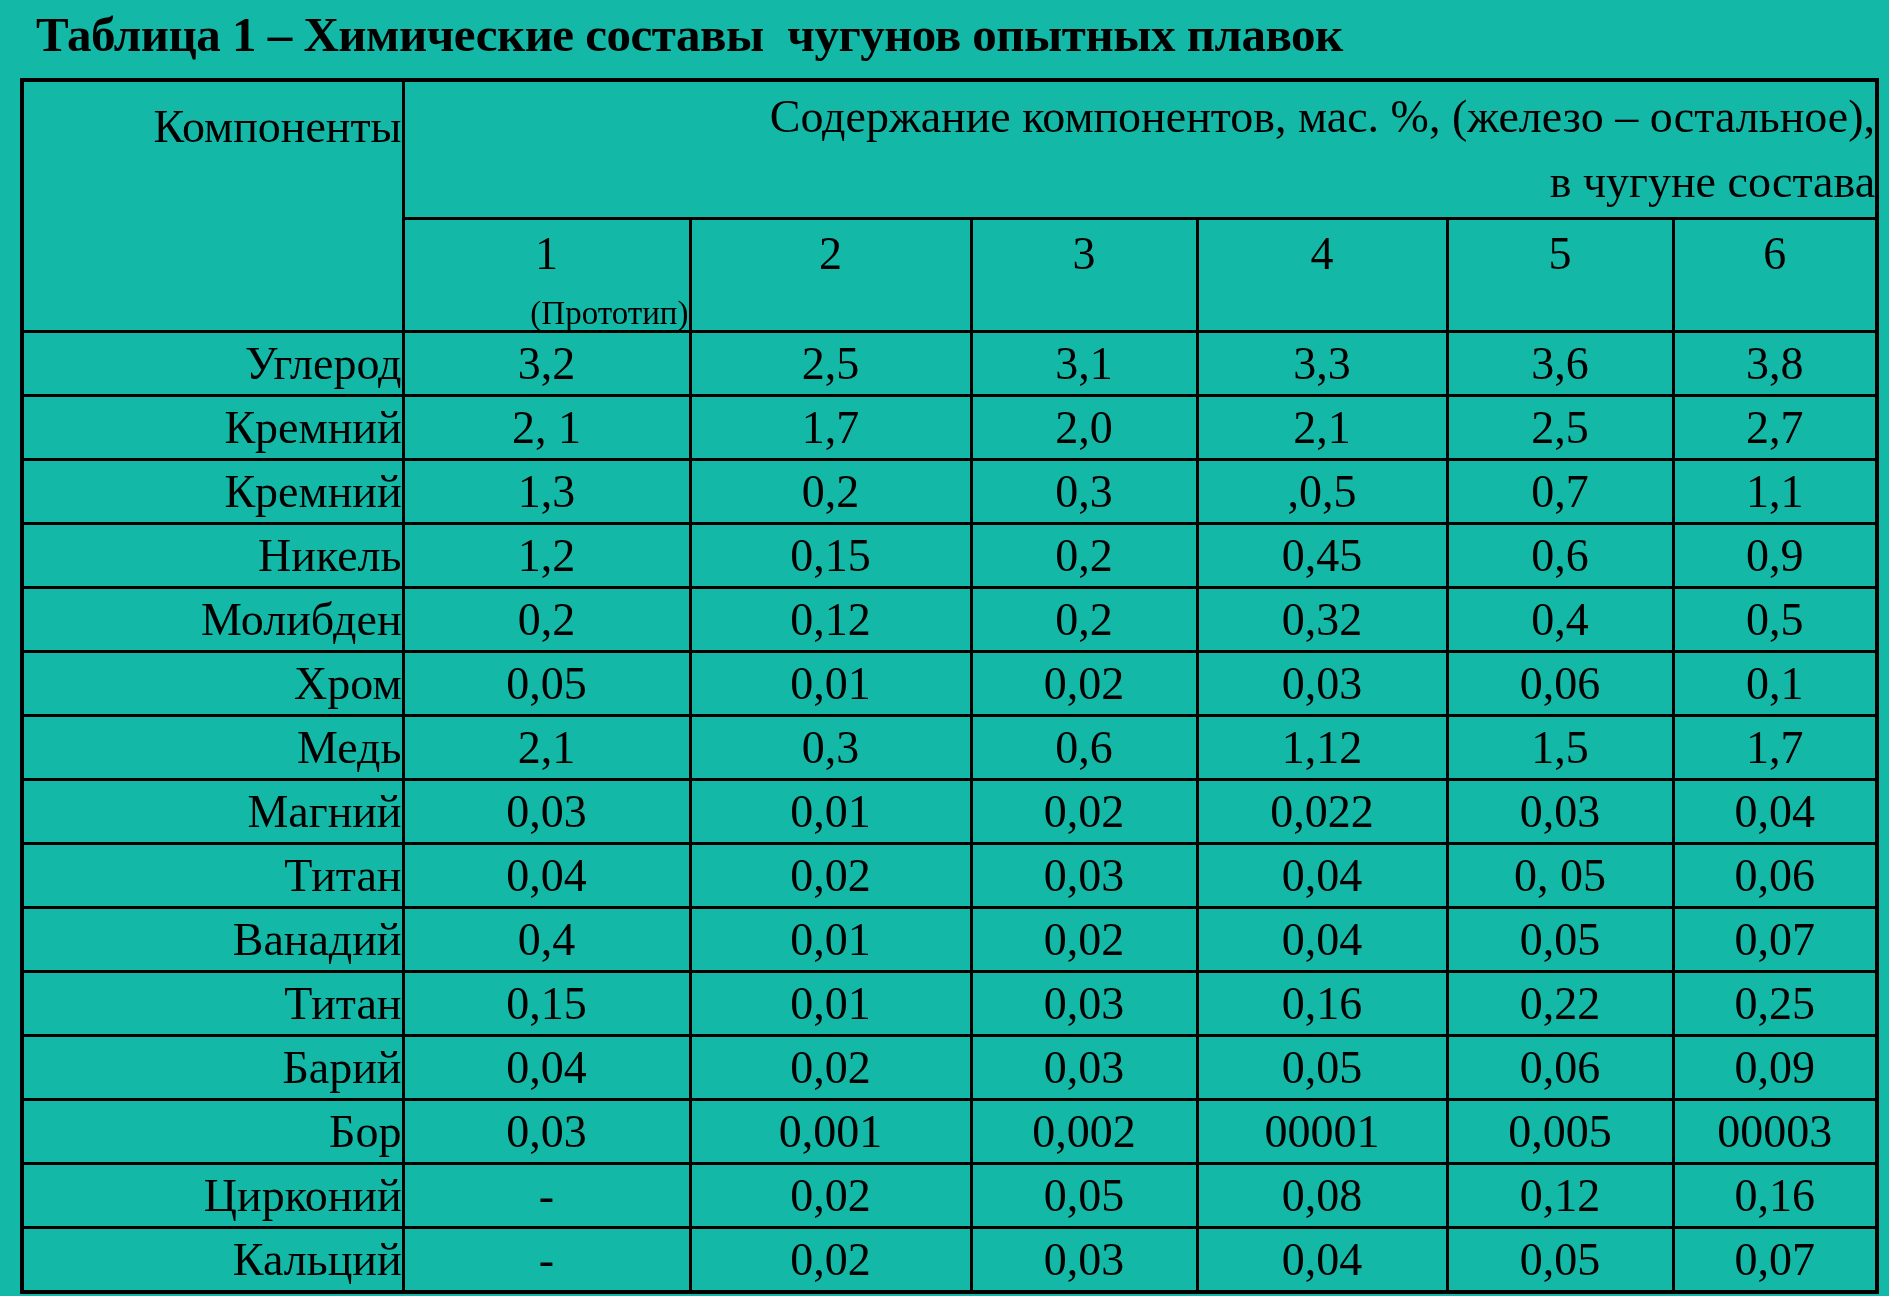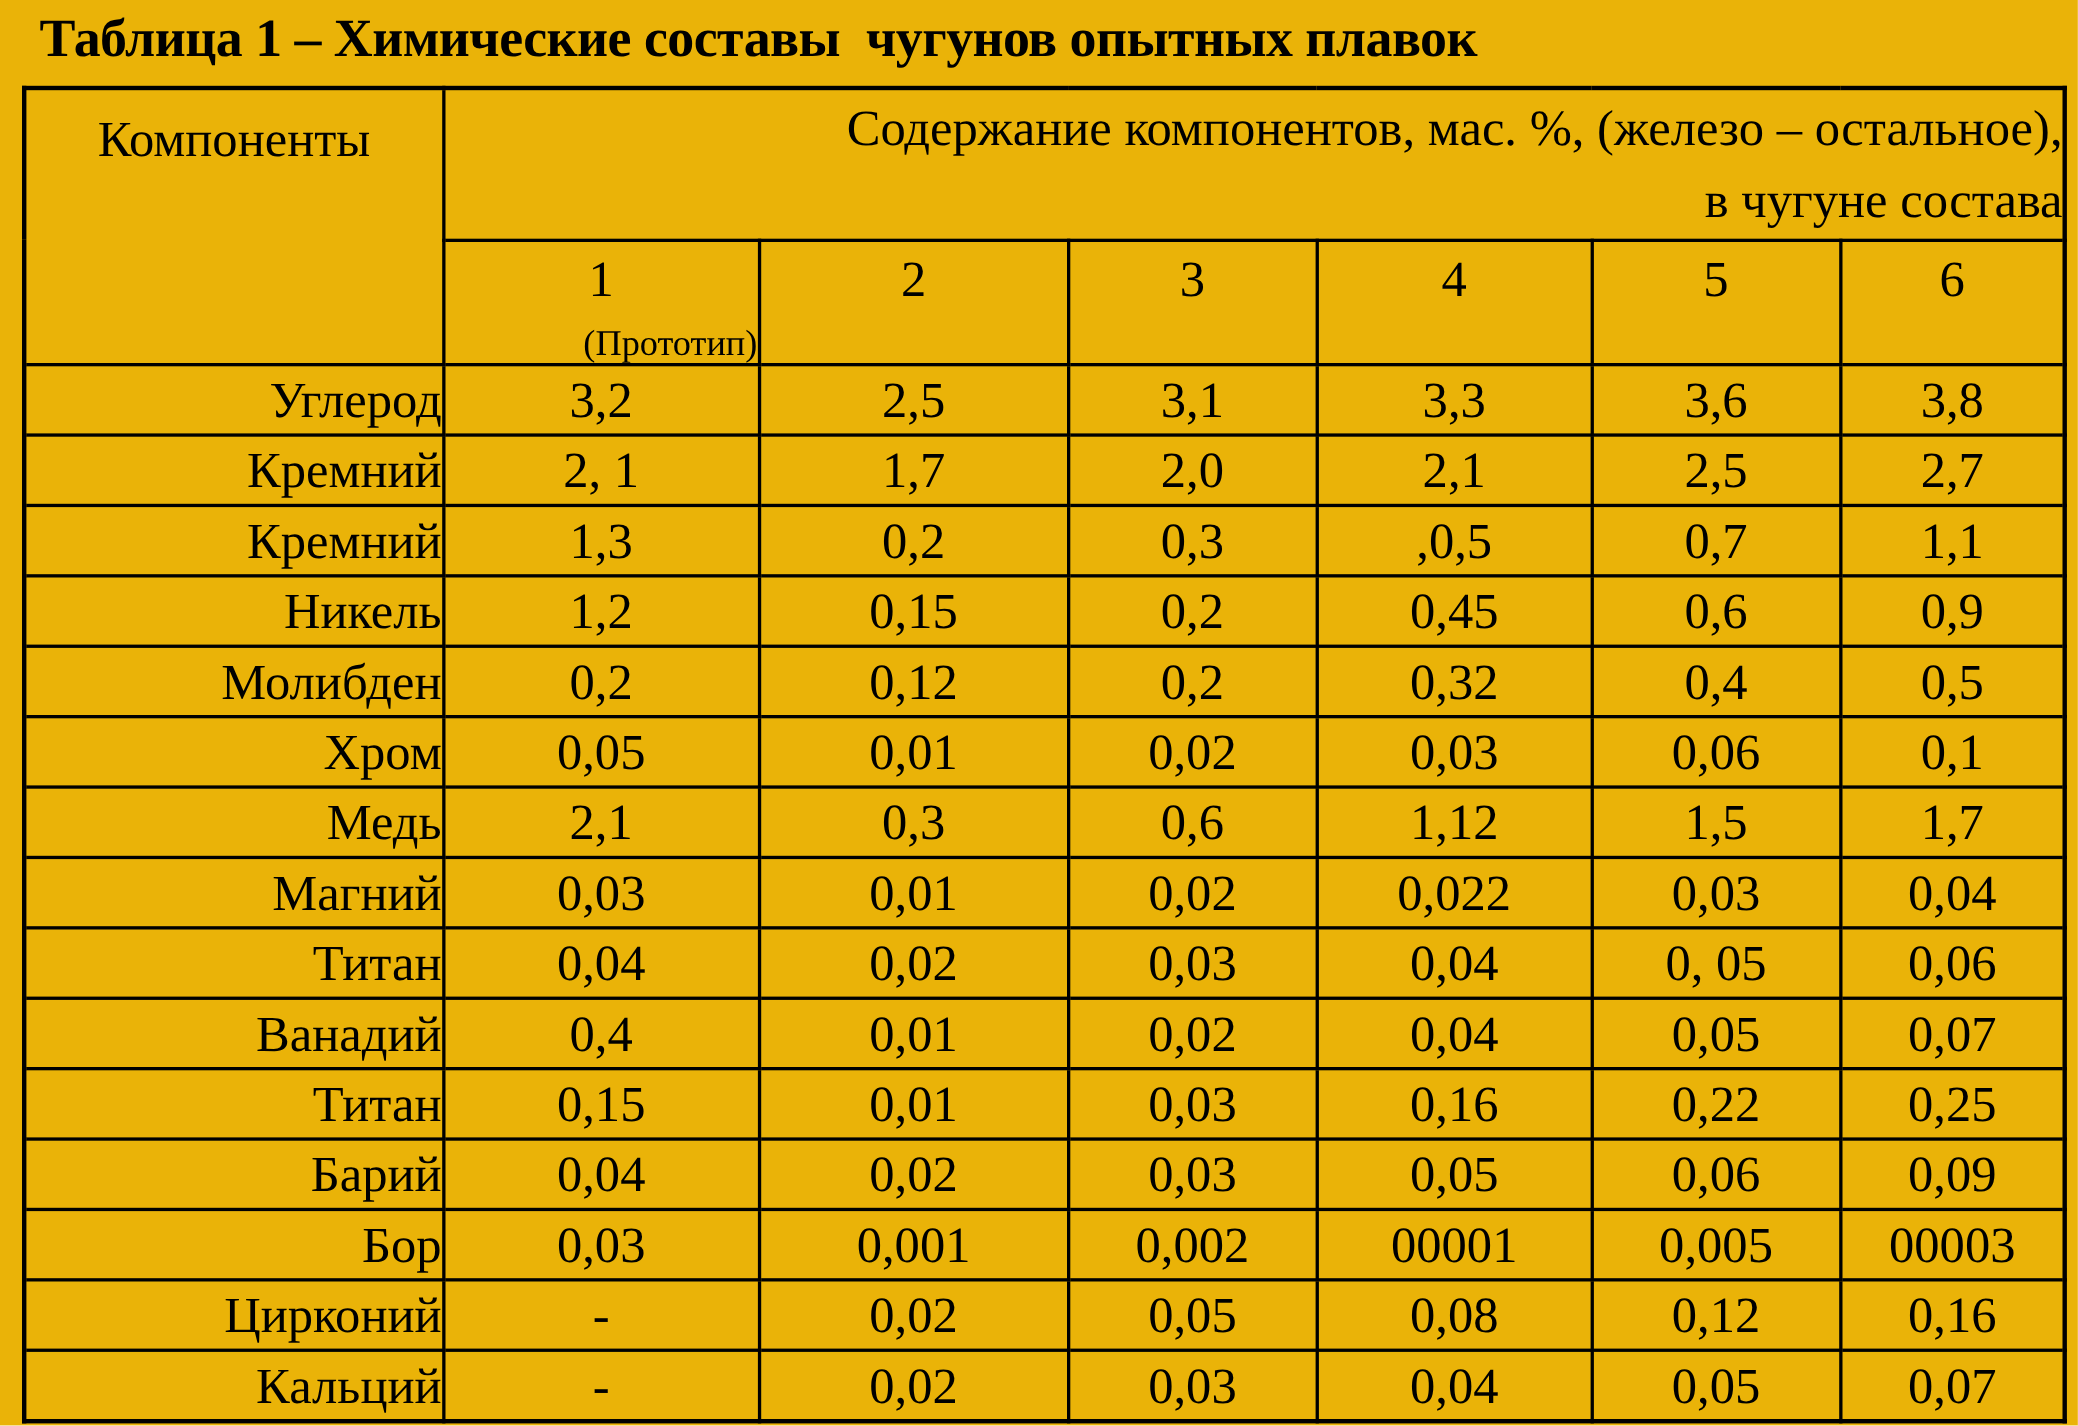"Таблица 1 – Химические составы" .page { background: #eab308 -> #14b8a6 }
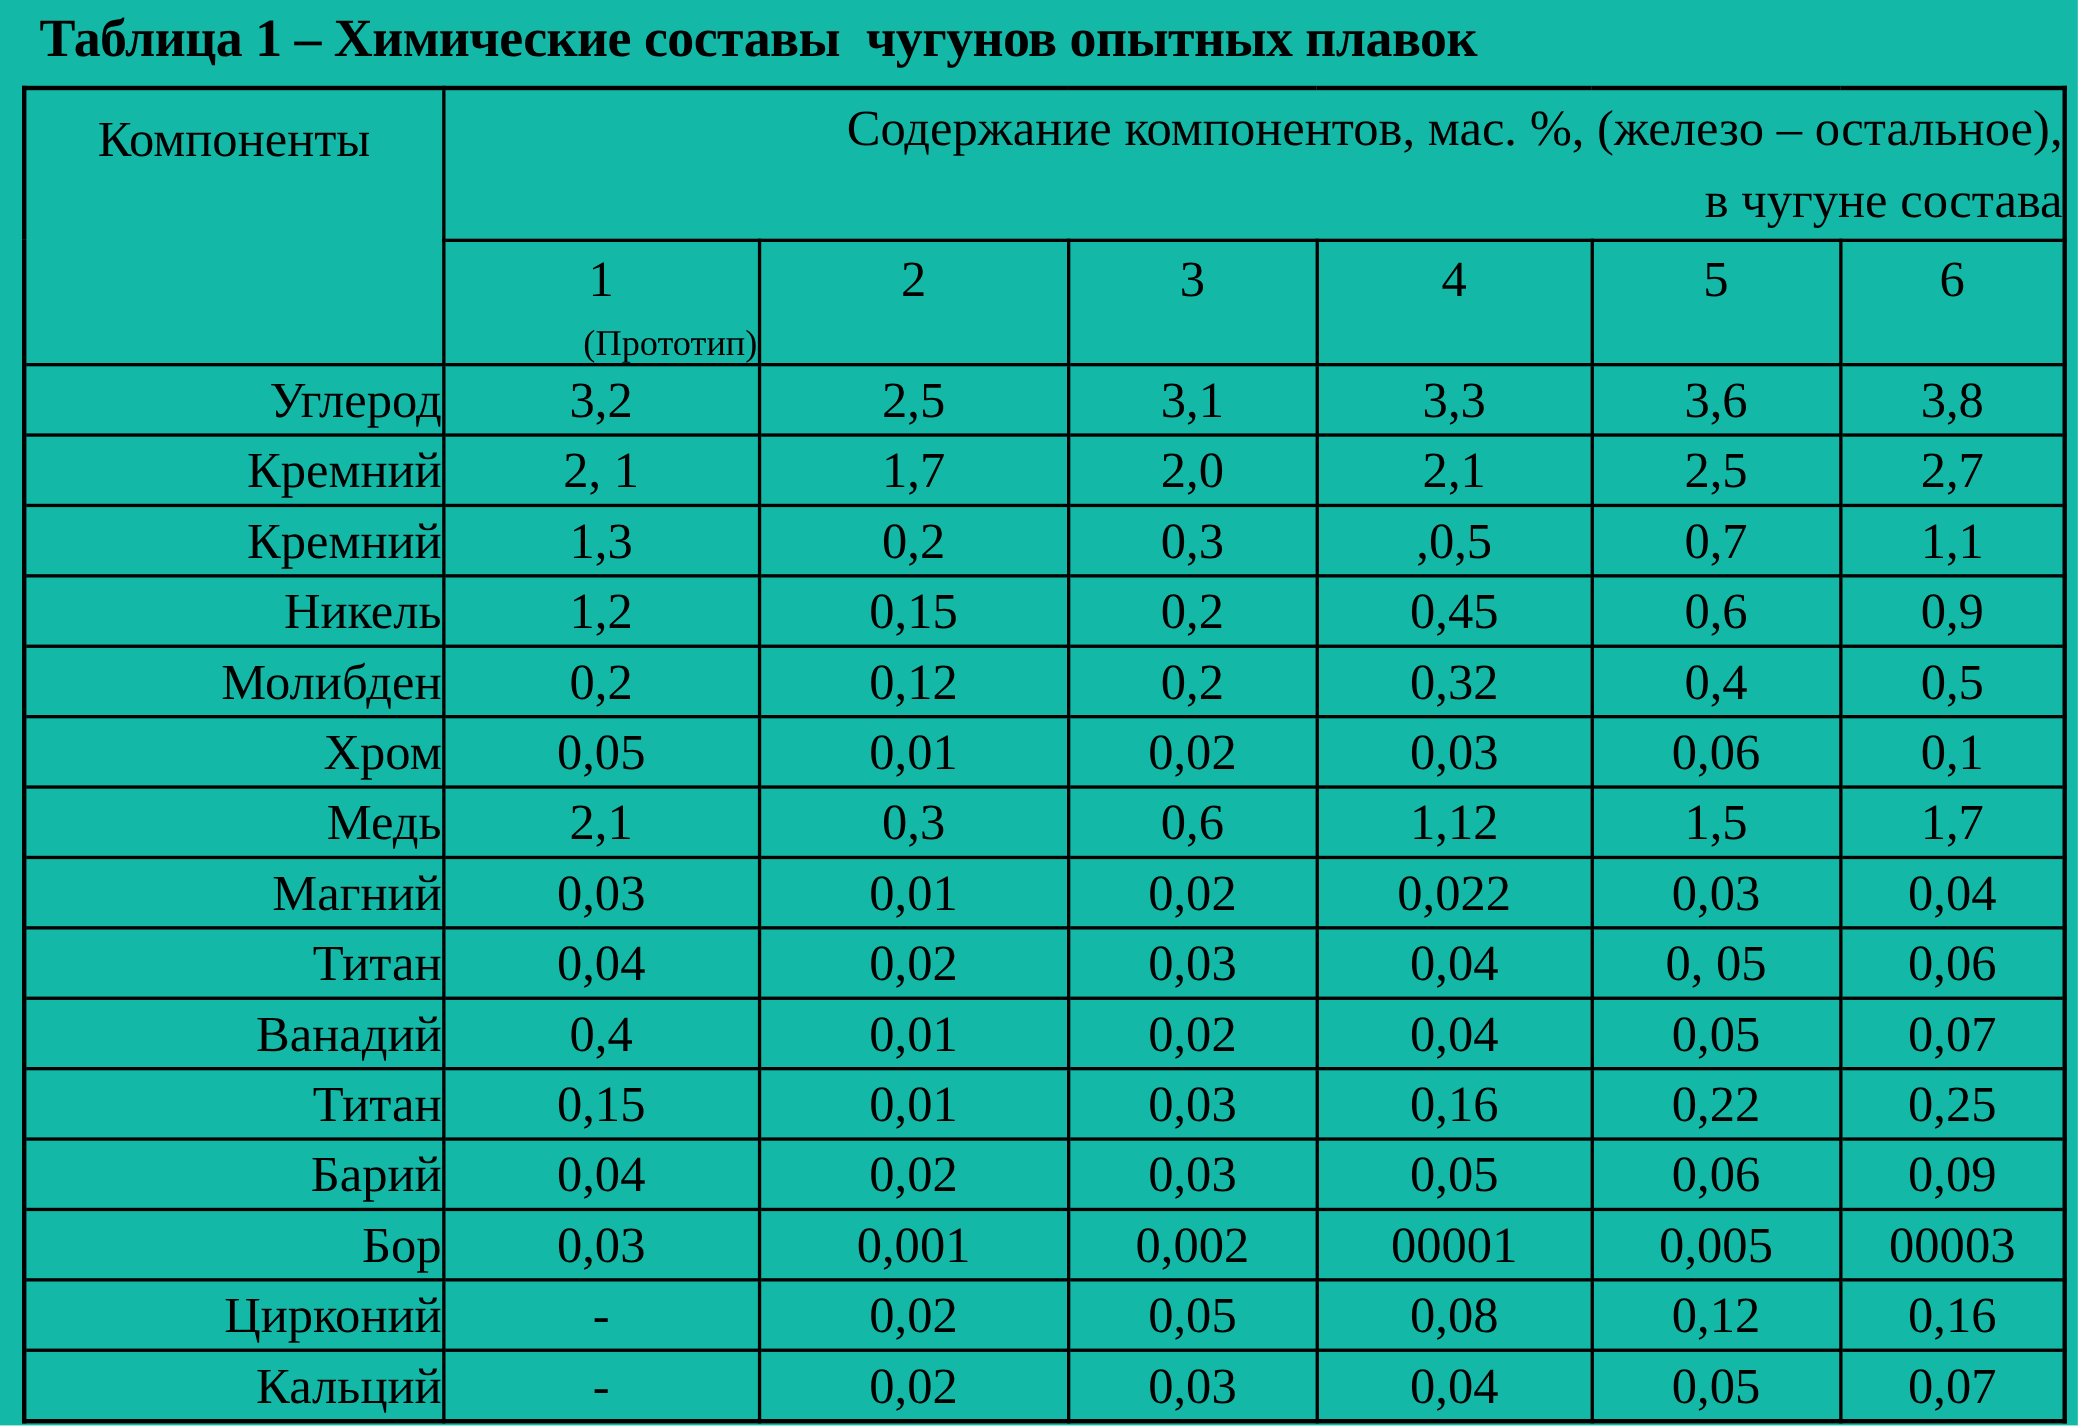"Компоненты" td.corner { text-align: center -> right }
